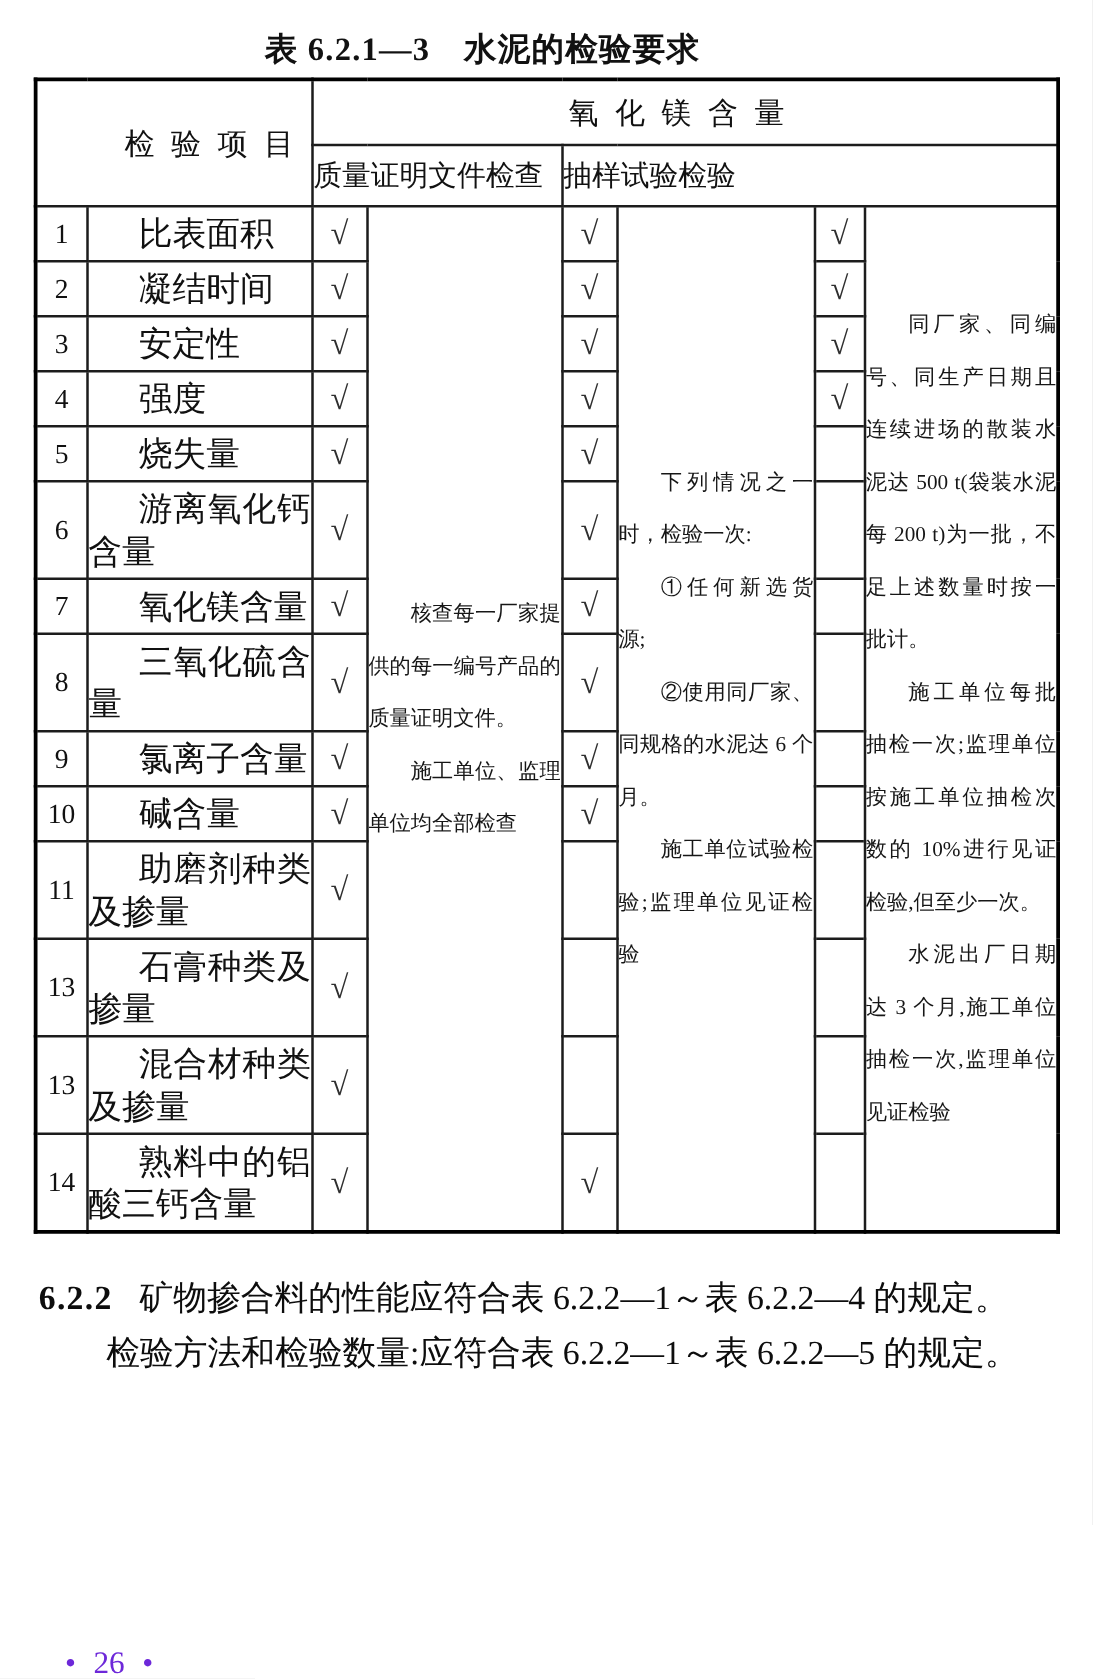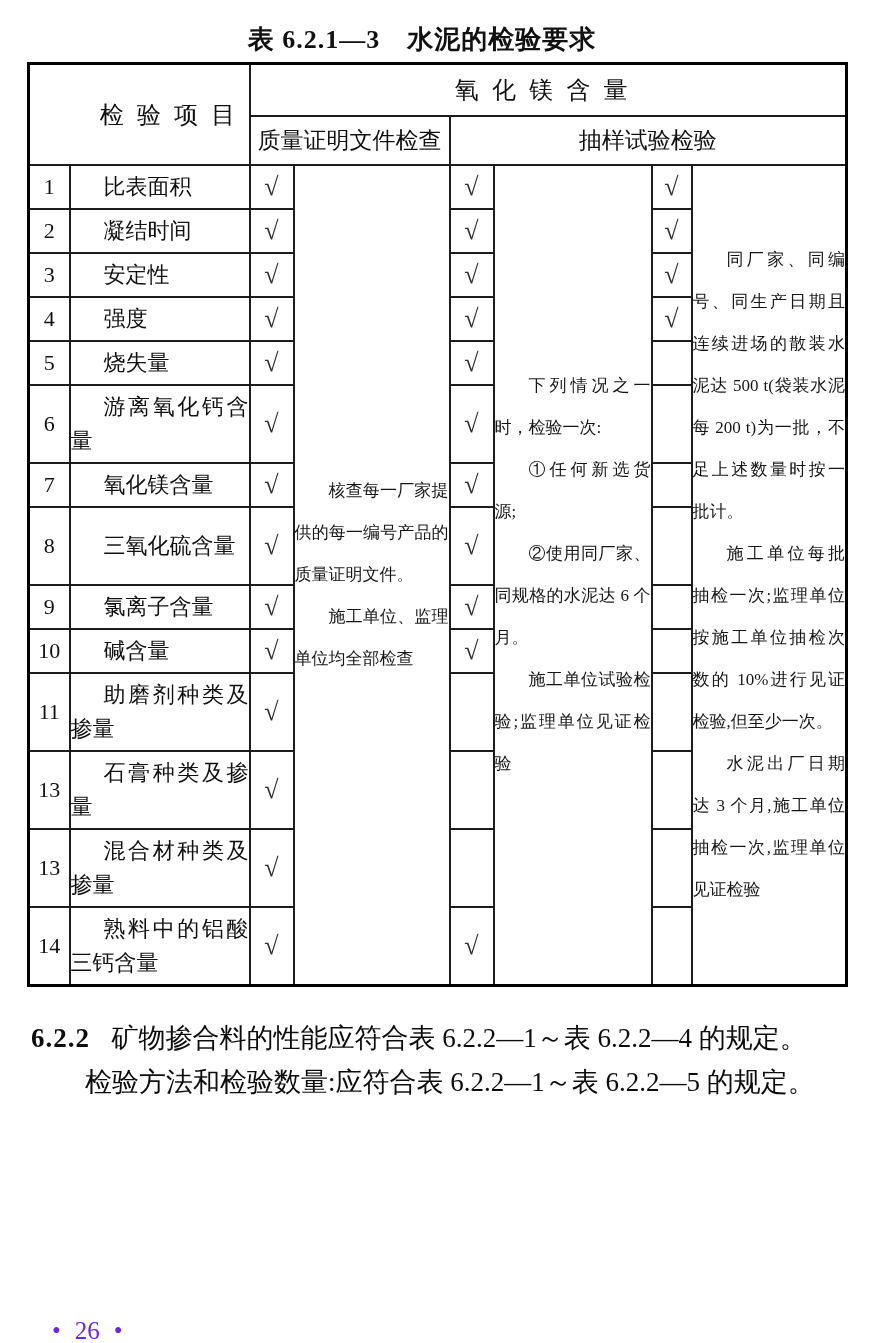"表 6.2.1—3 水泥的检验要求" .table-title { padding-left: 36px -> none }
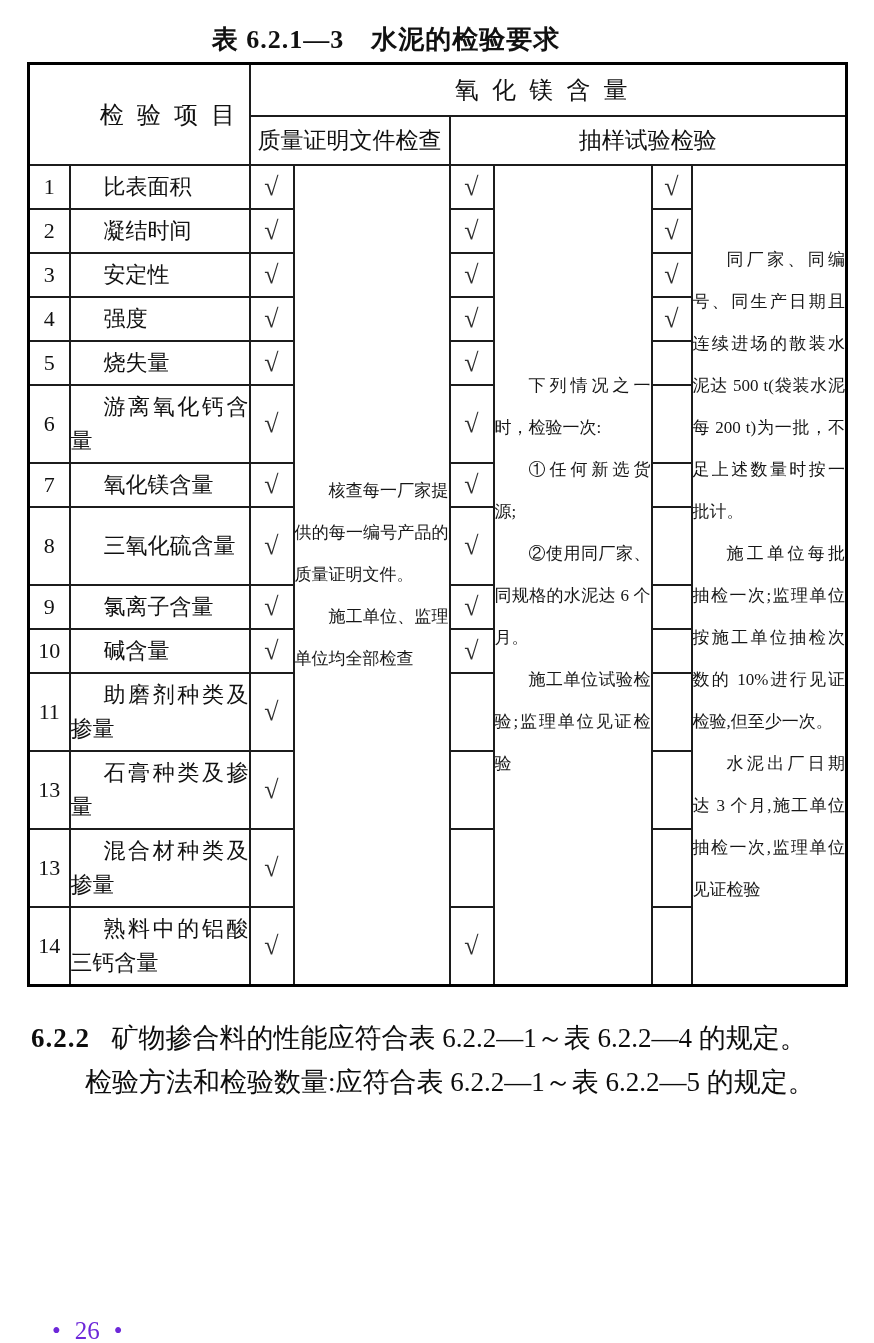"质量证明文件检查" .th-sub { text-align: center -> left }
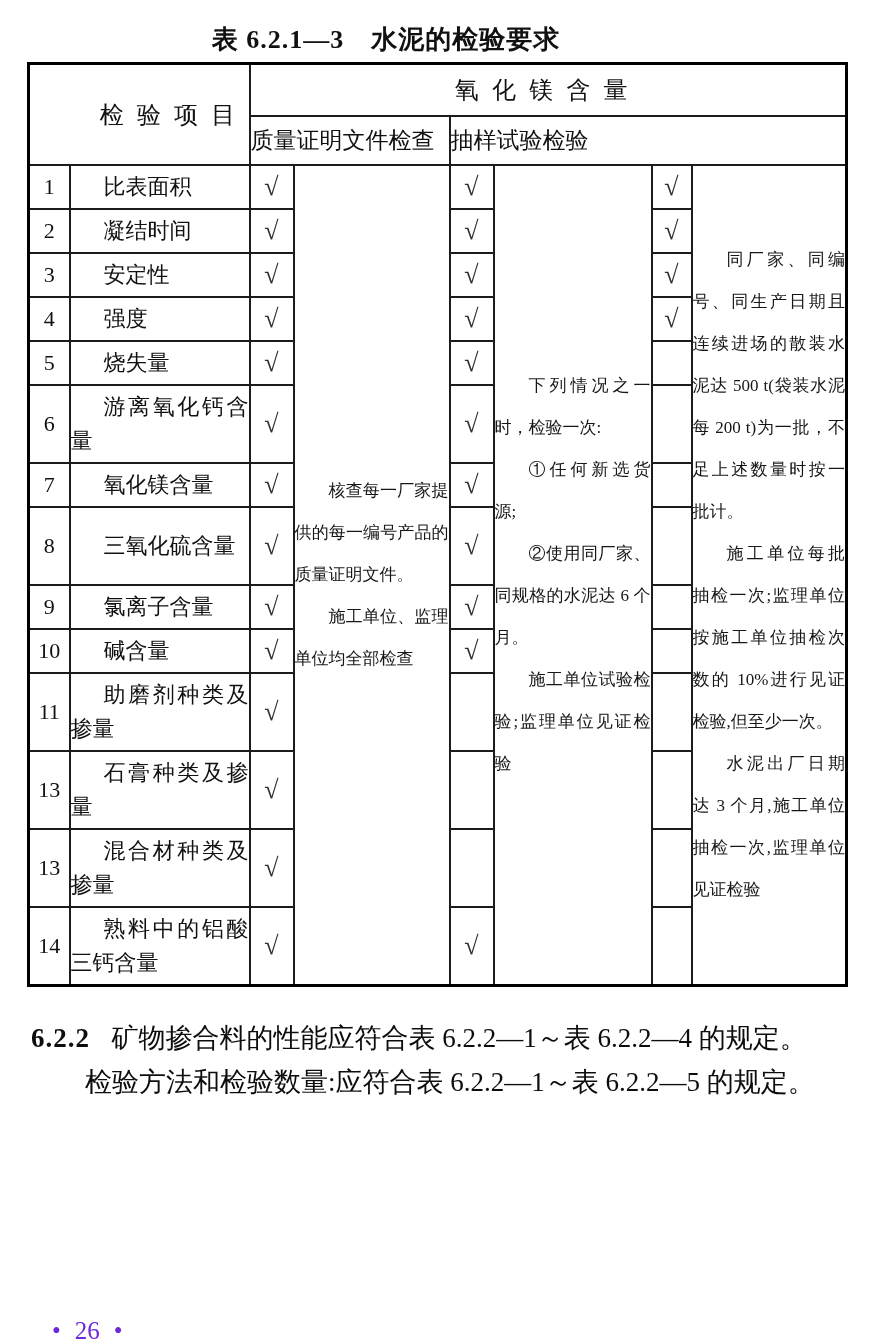"比表面积" td.name { font-size: 22px -> 27px }
